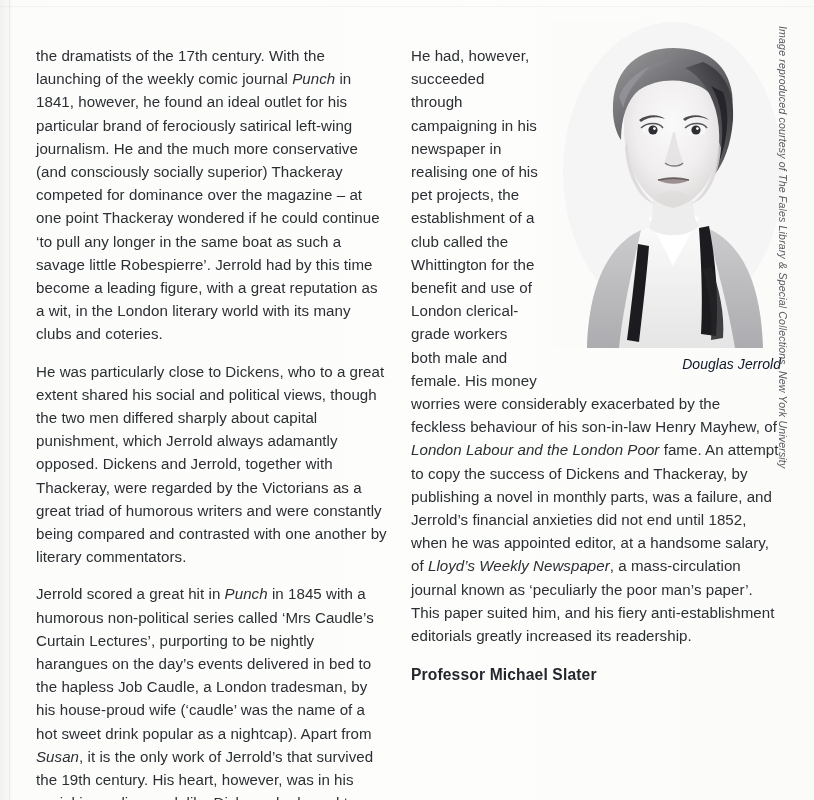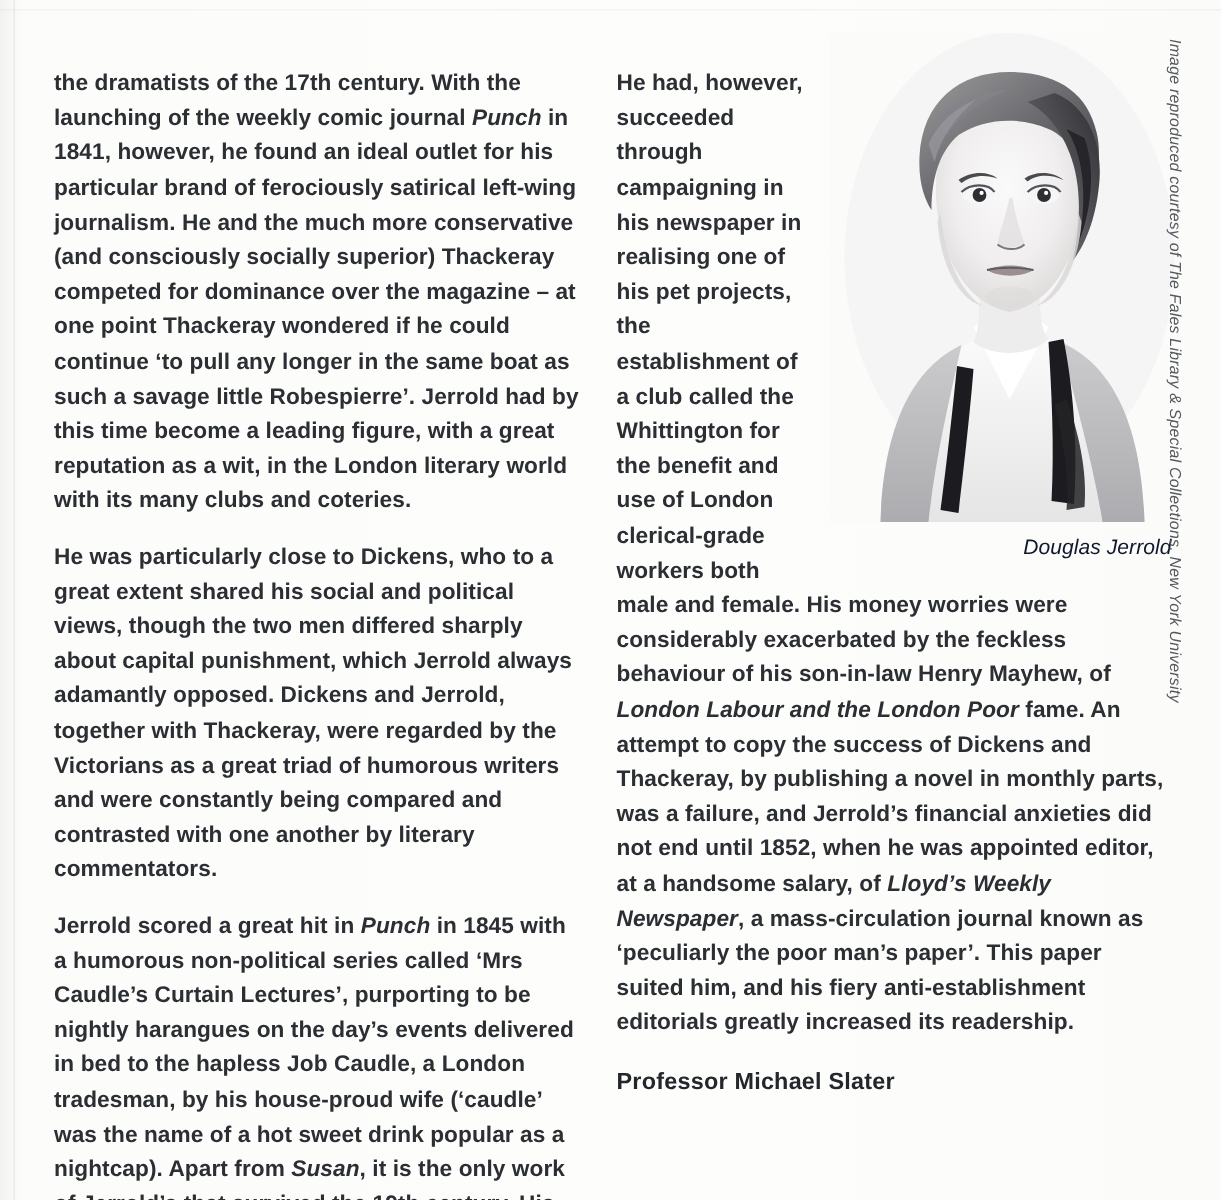"the dramatists of the 17th" .para { font-weight: bold -> none }
